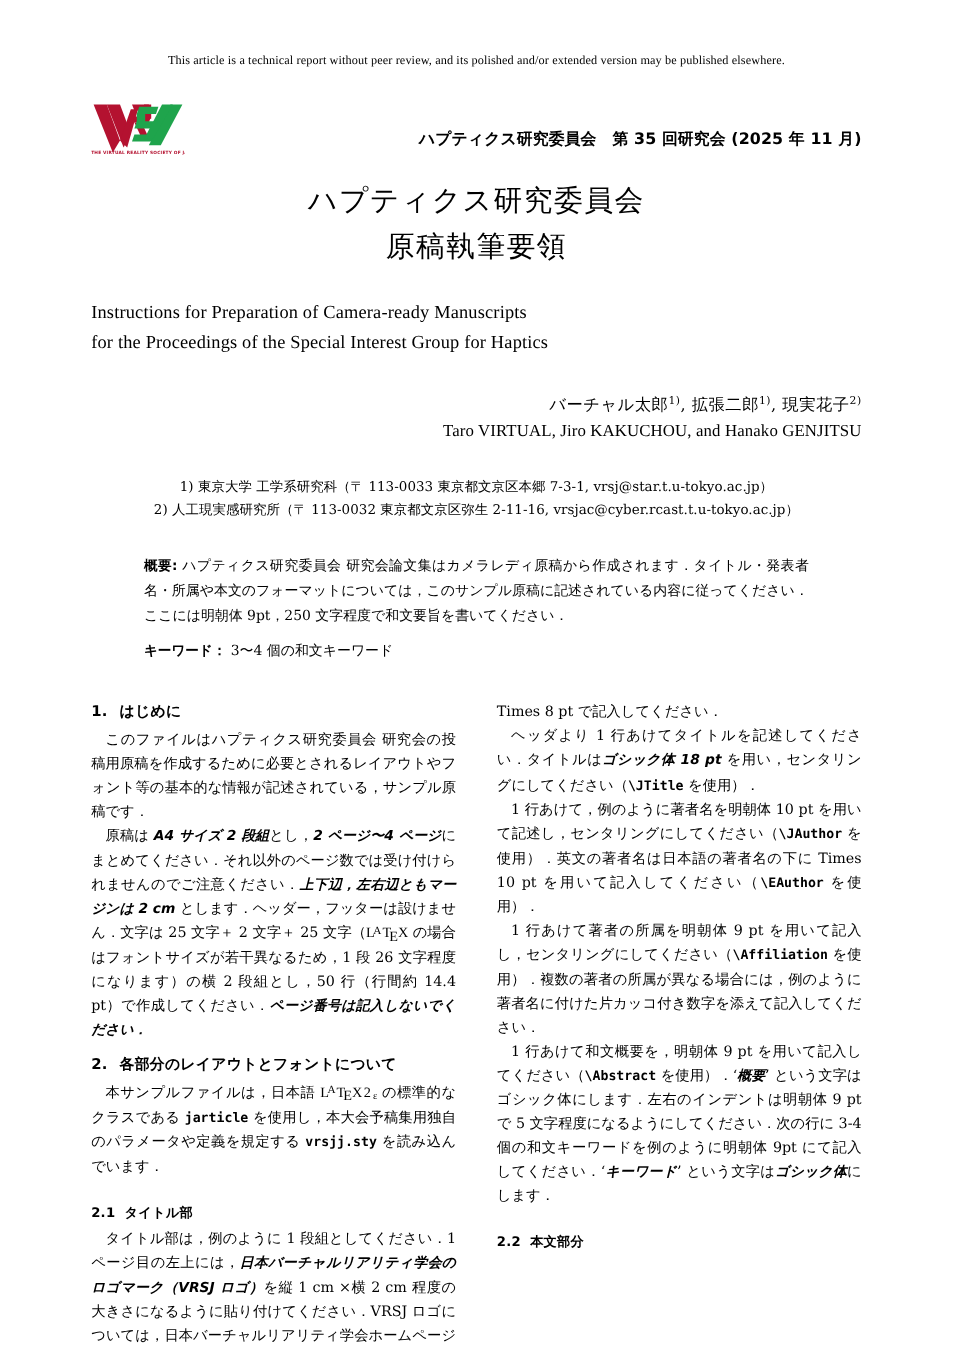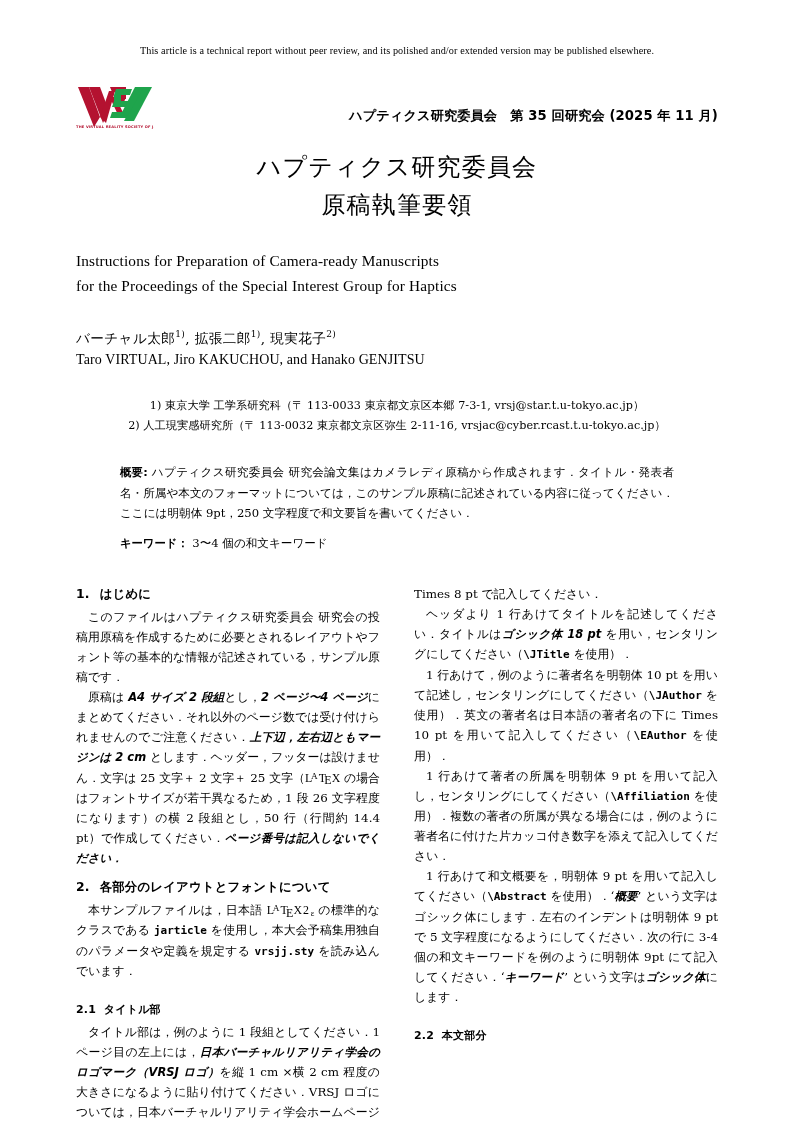"バーチャル太郎1), 拡張二郎1), 現実花子2)" .jauthor { text-align: left -> right }
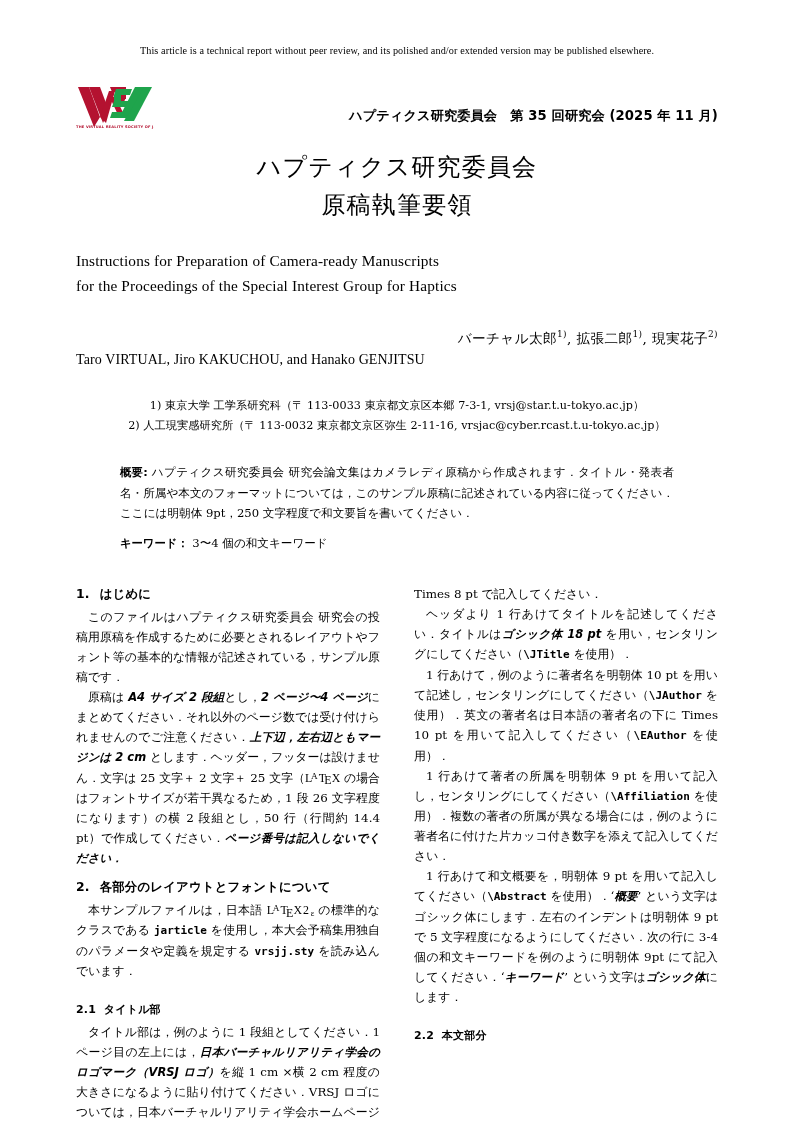"Taro VIRTUAL, Jiro KAKUCHOU, and" .eauthor { text-align: left -> right }
